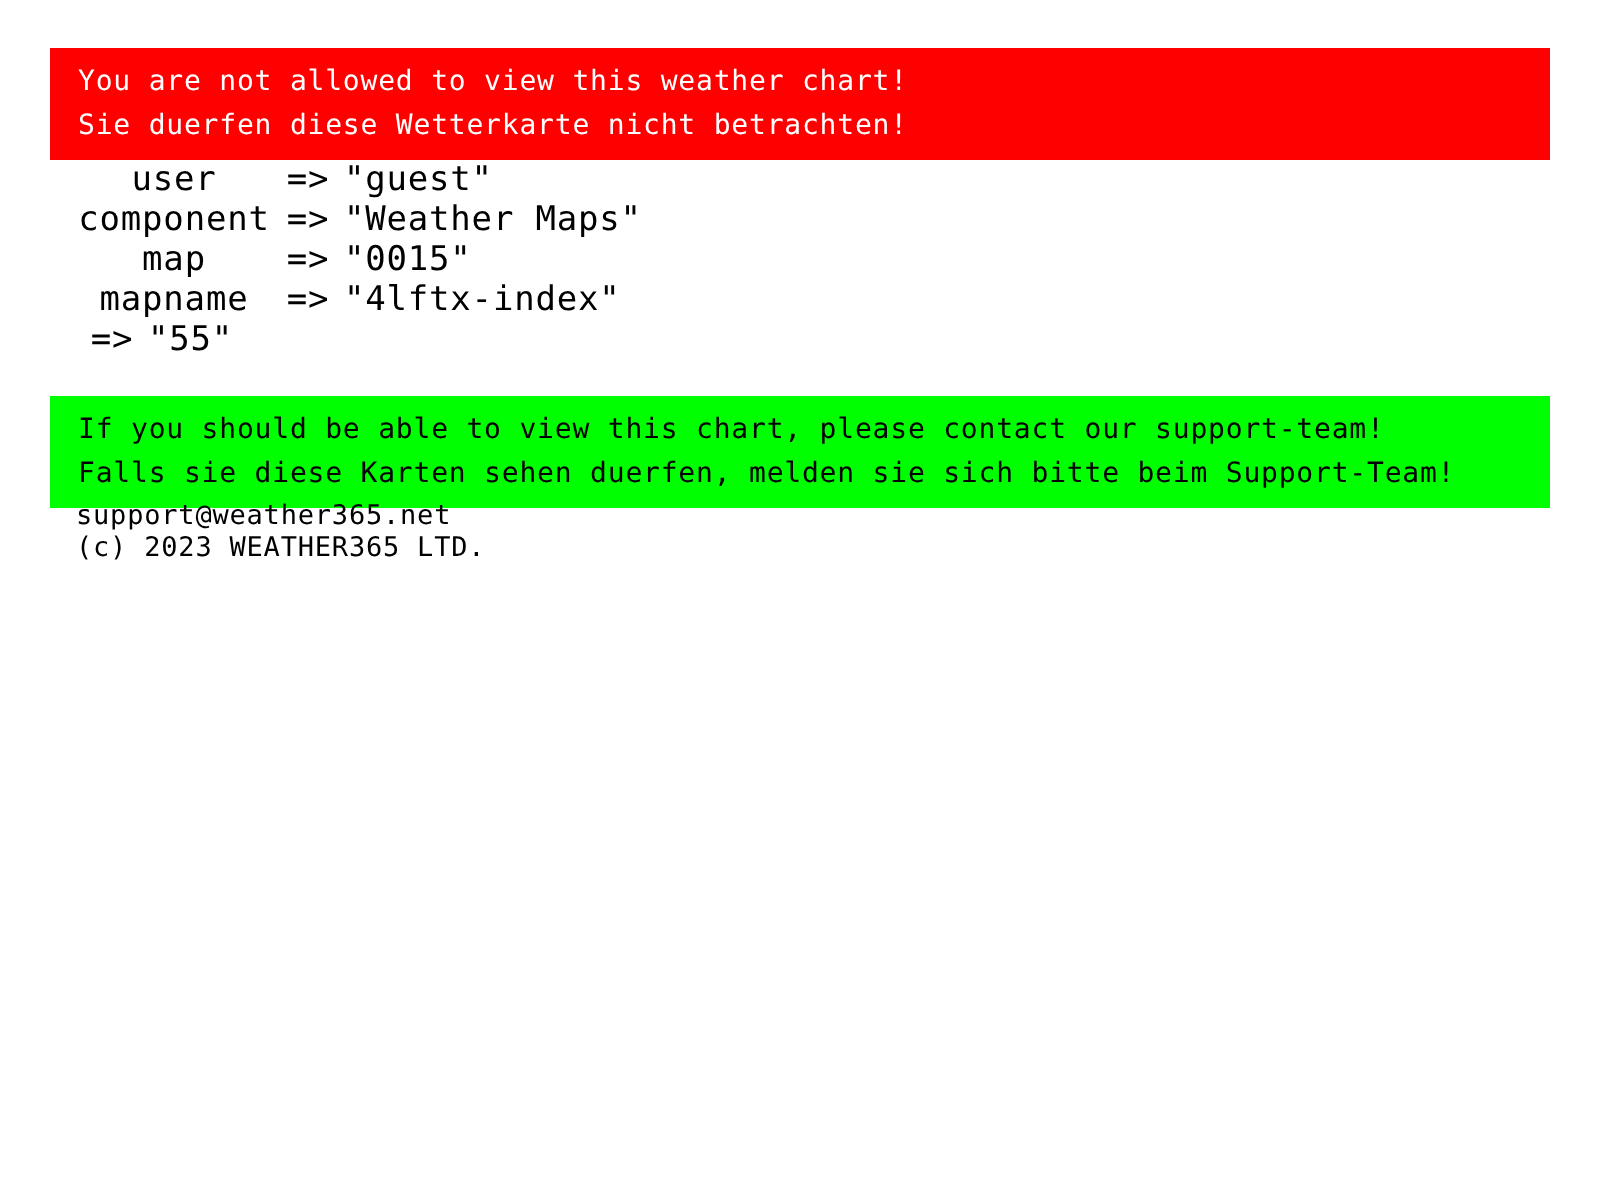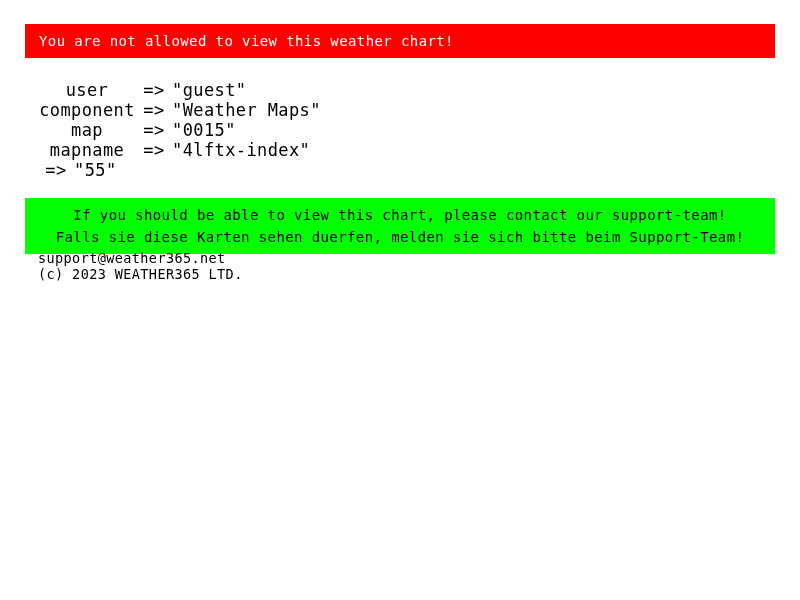"Sie duerfen diese Wetterkarte nicht" div.banner-line { html: none -> <div>Sie duerfen diese Wetterkarte nicht betrachten!</div> }
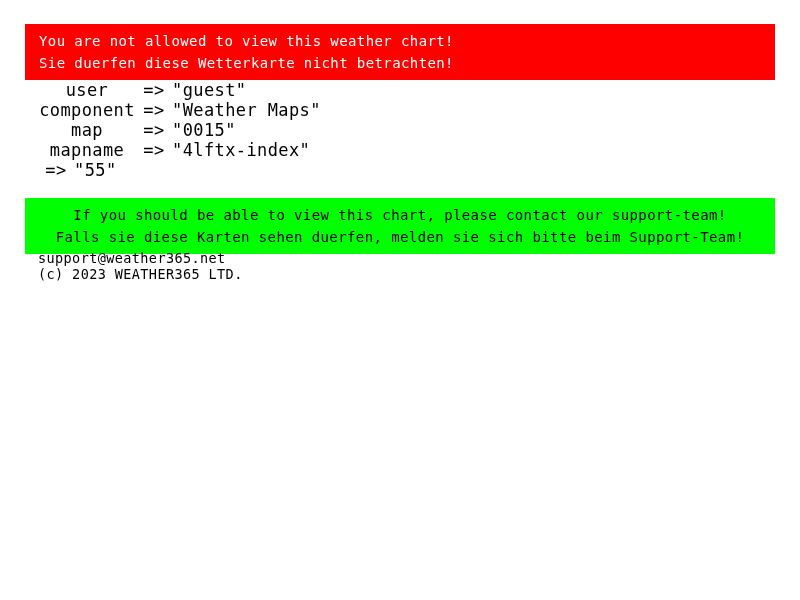"If you should be able" .banner-ok { text-align: center -> none }
